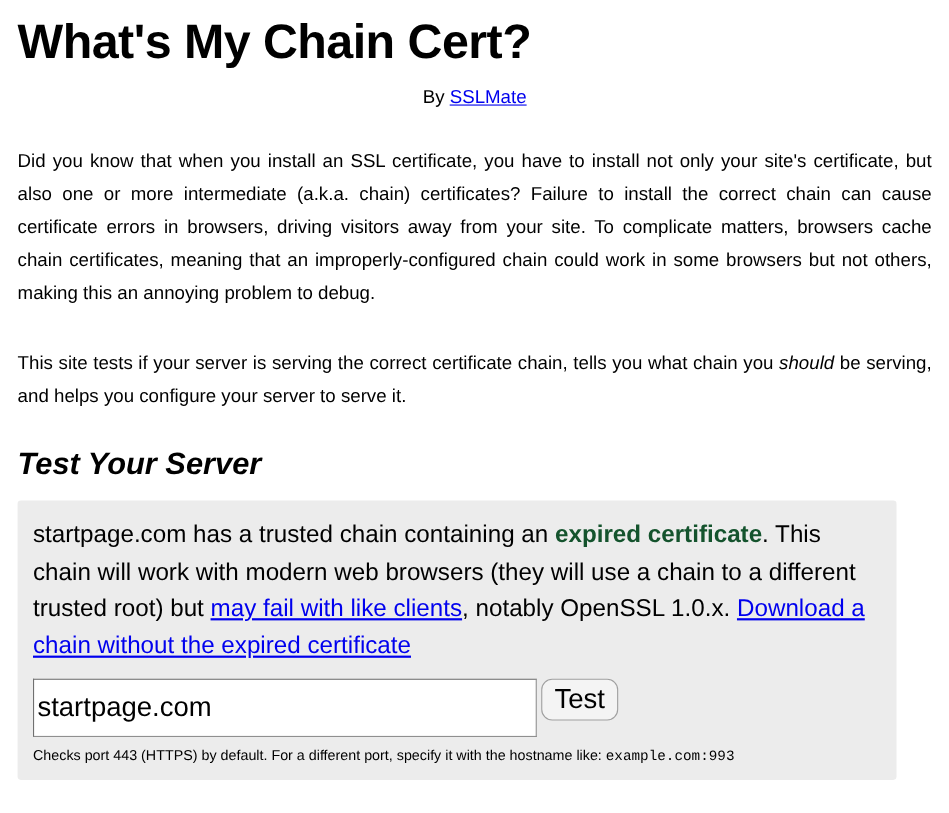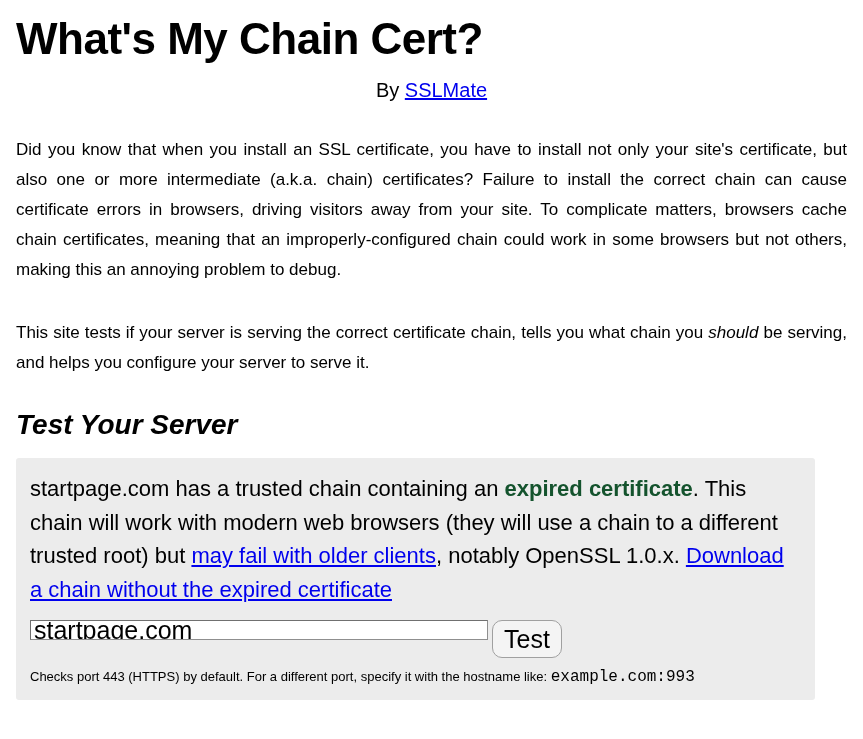"By SSLMate" .byline { font-size: 20px -> 17px }
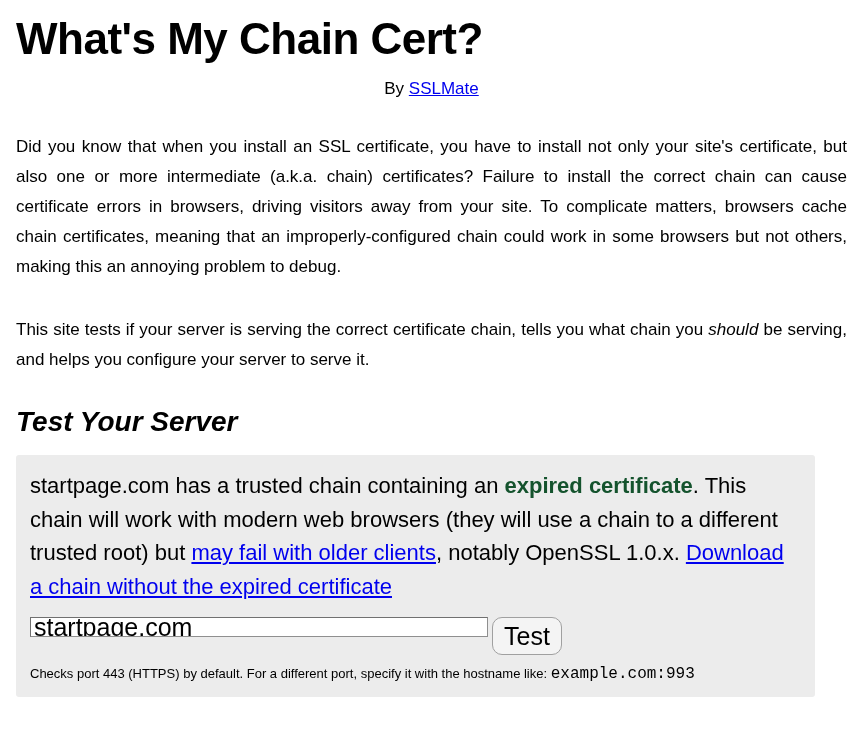"may fail with older clients" a { text: older -> like }
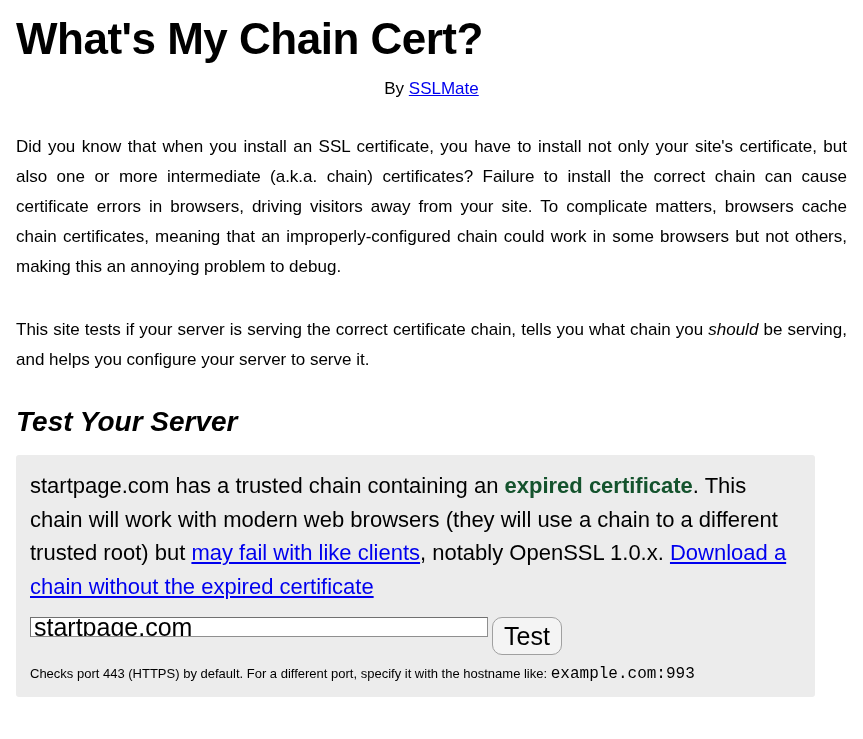"startpage.com" input.host-input { height: 20px -> 53px }
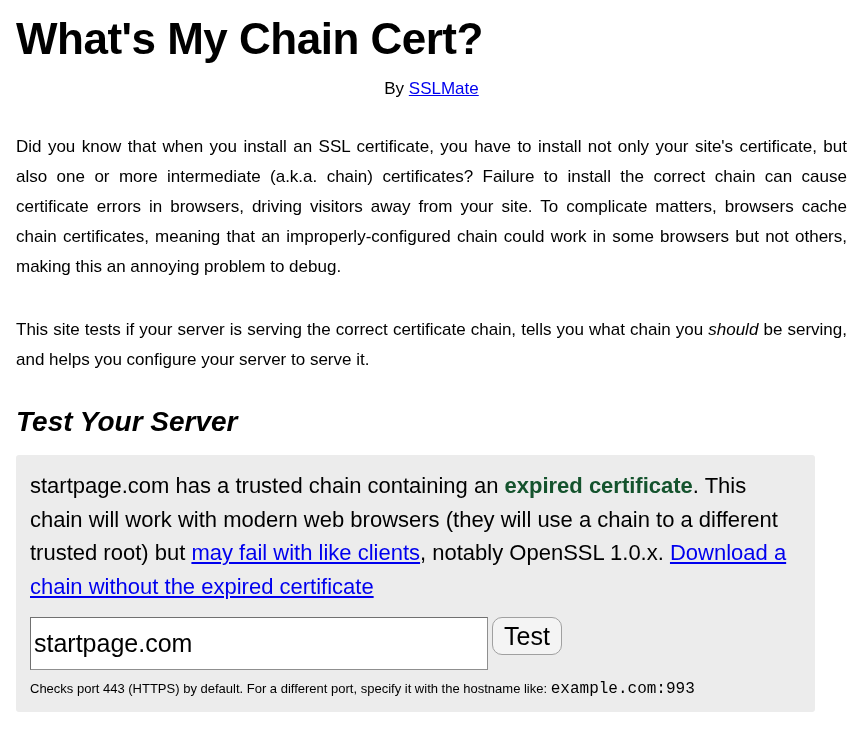"example.com:993" .hint code { font-size: 16px -> 13px }
